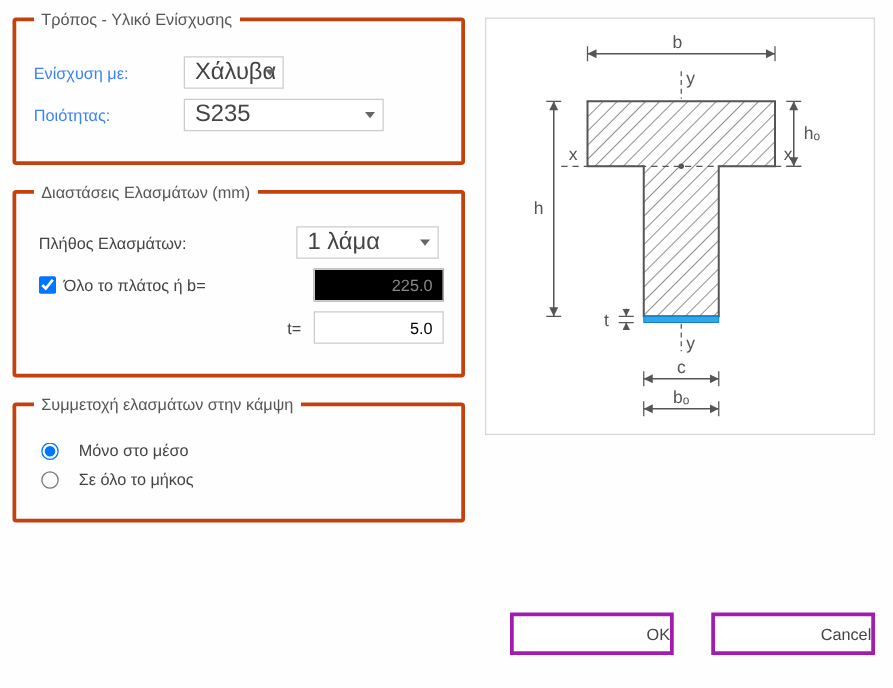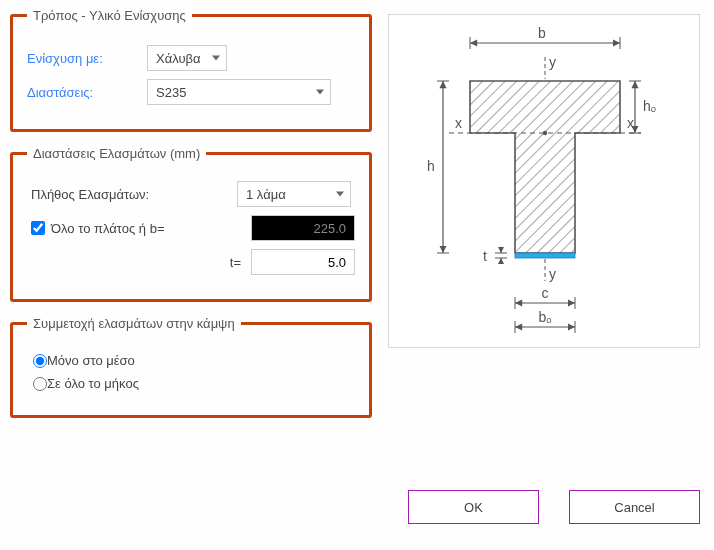"Χάλυβα" .combo { font-size: 13px -> 19px }
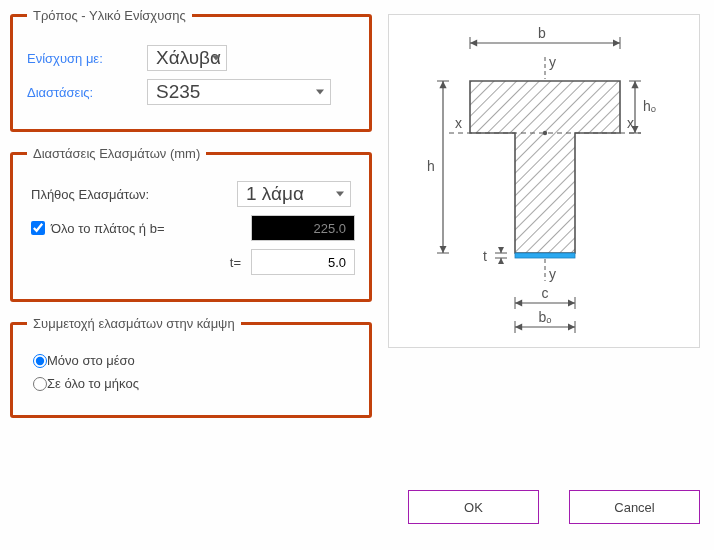"Διαστάσεις:" label.fld { text: Διαστάσεις -> Ποιότητας }
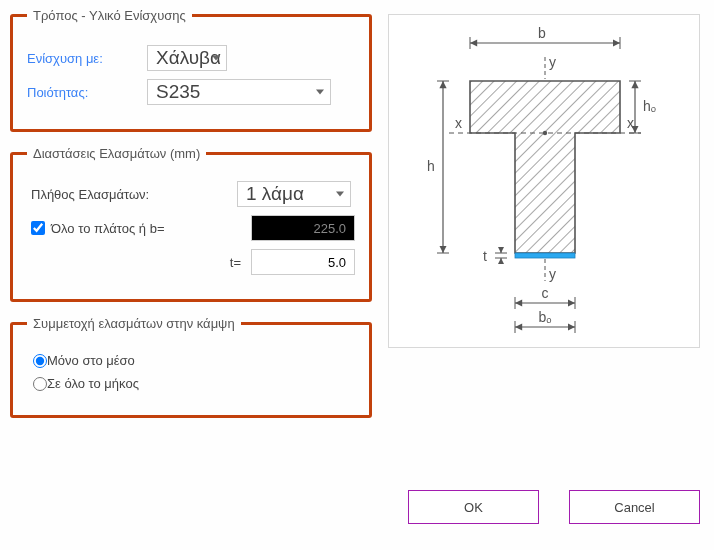"S235" div.combo { width: 184px -> 160px }
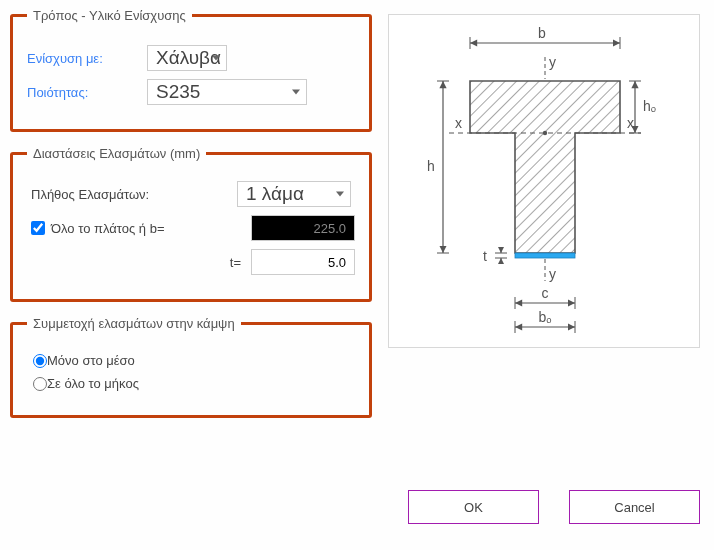"Μόνο στο μέσο" .radio-row { gap: 0 -> 16px }
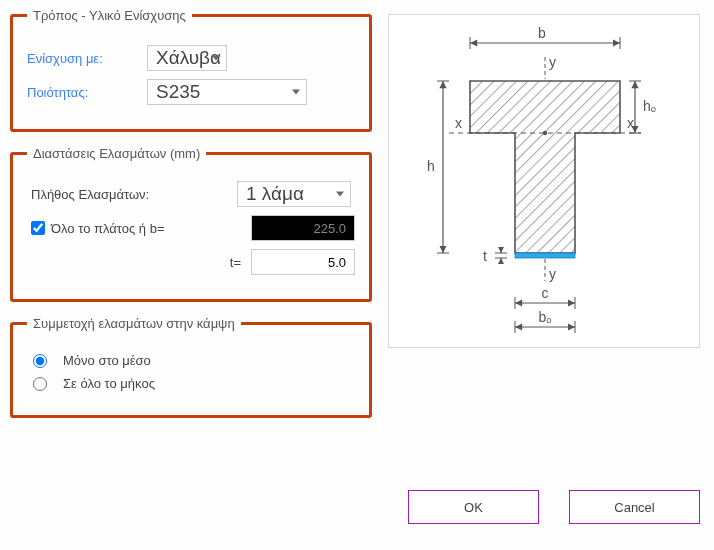"OK" .btn { border: 1px solid #a21caf -> 3px solid #a21caf; justify-content: center -> flex-end }
